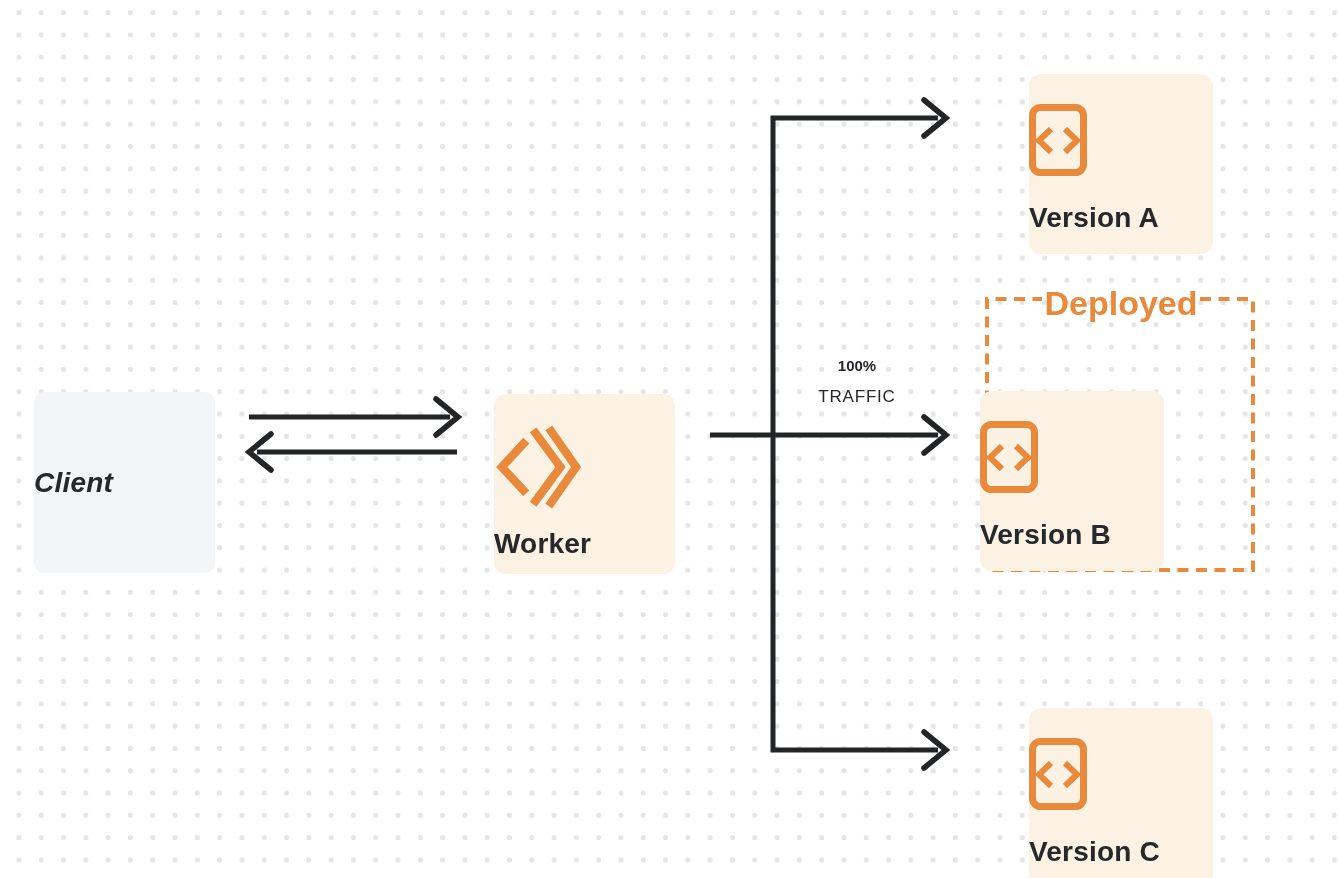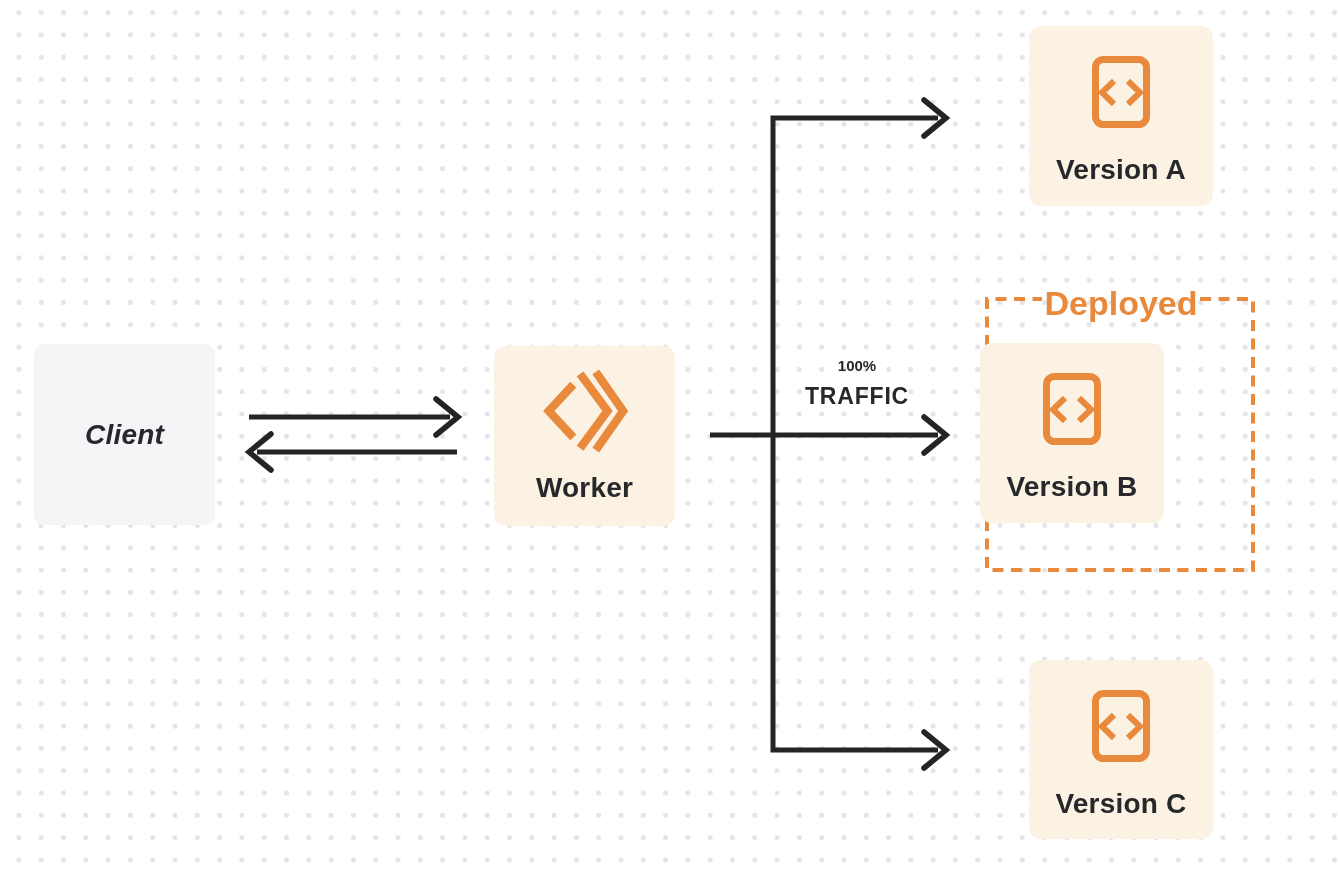"Version A" .node { align-items: center -> none; margin-top: none -> 48px }
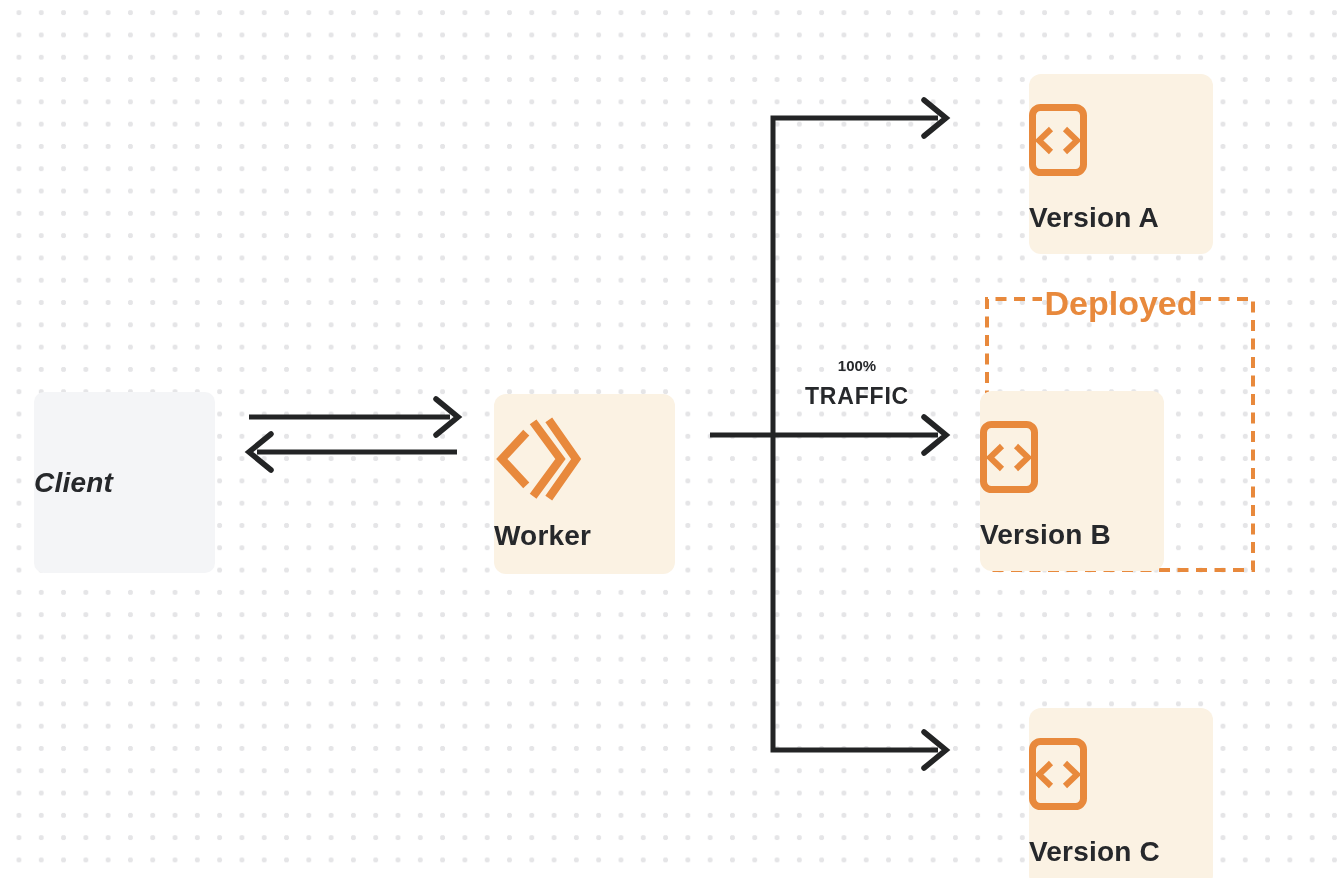"TRAFFIC" .traffic-line2 { font-size: 23px -> 17px; font-weight: 700 -> 400 }
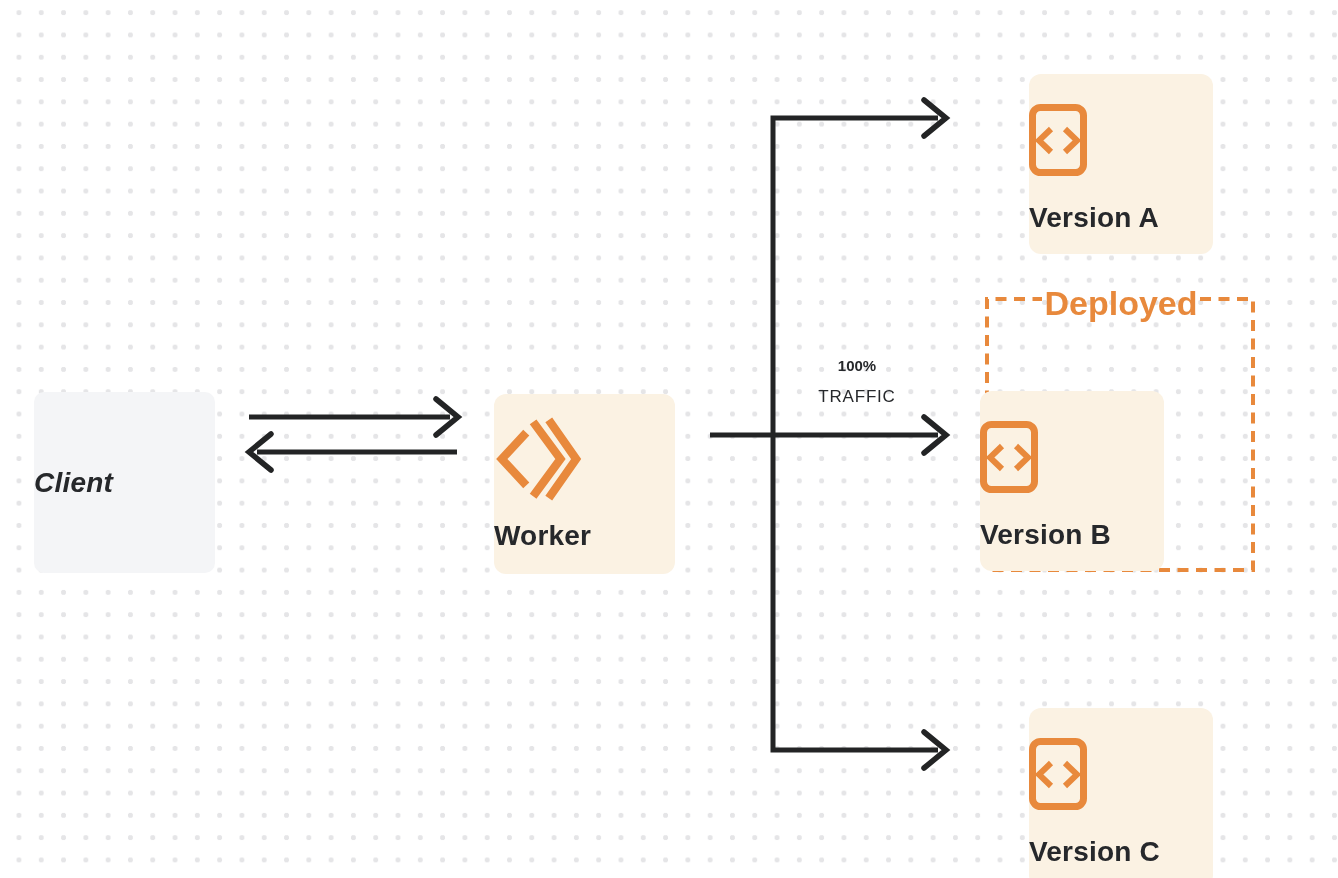"Worker" .node.worker { padding-top: 22px -> 30px }
